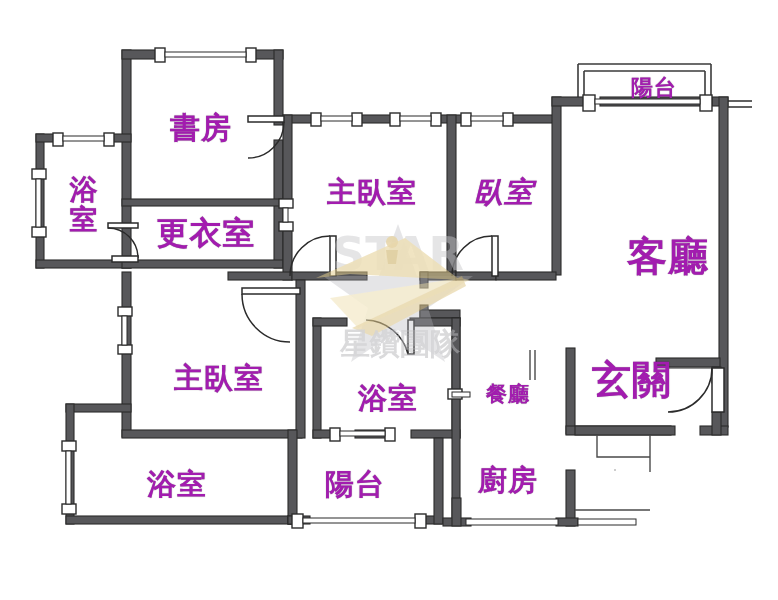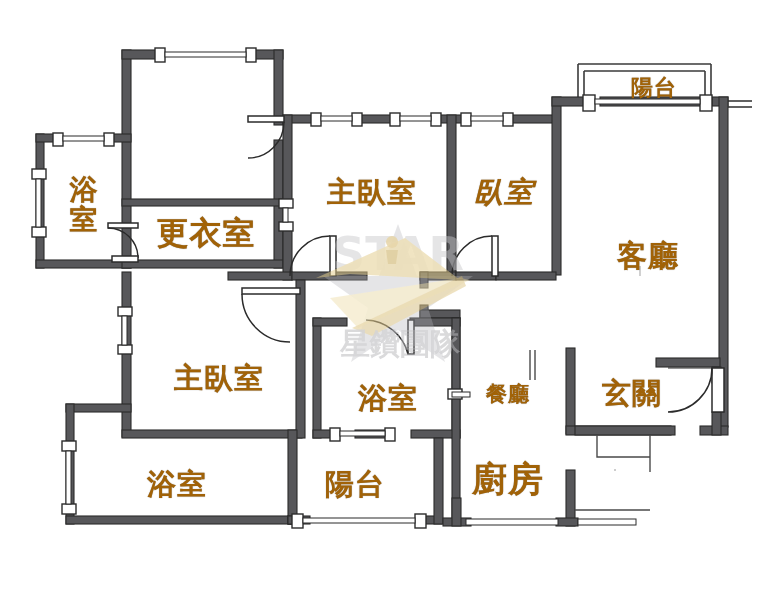"陽台" .room-label { color: #a16207 -> #a21caf }
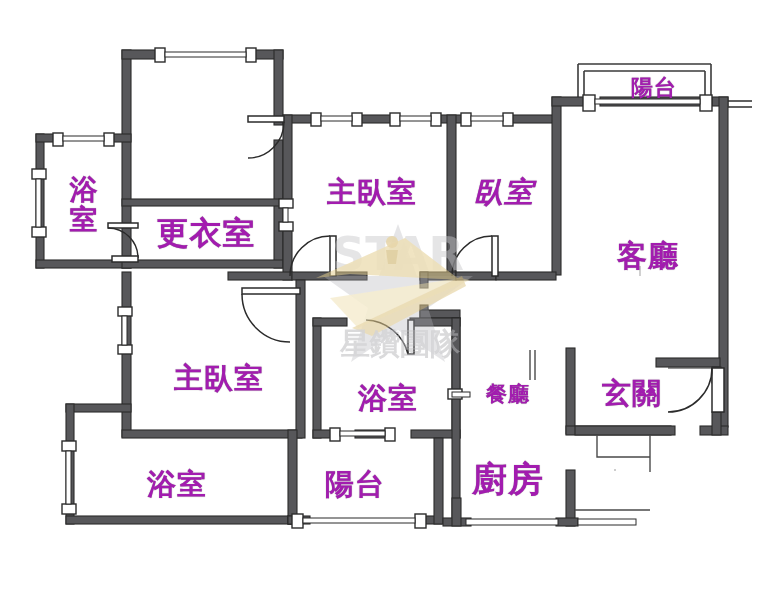"書房" div.room-label { html: none -> <div>書房</div> }
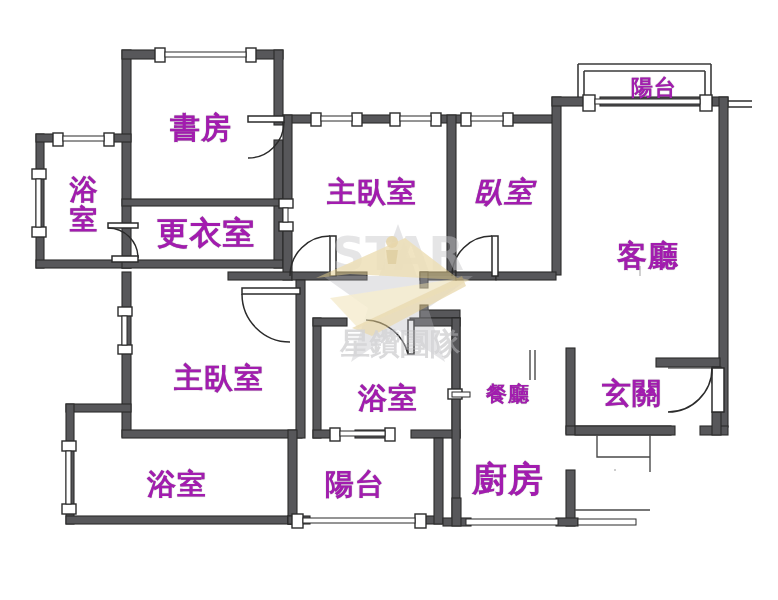"客廳" div.room-label { font-size: 30px -> 40px; left: 648px -> 668px }
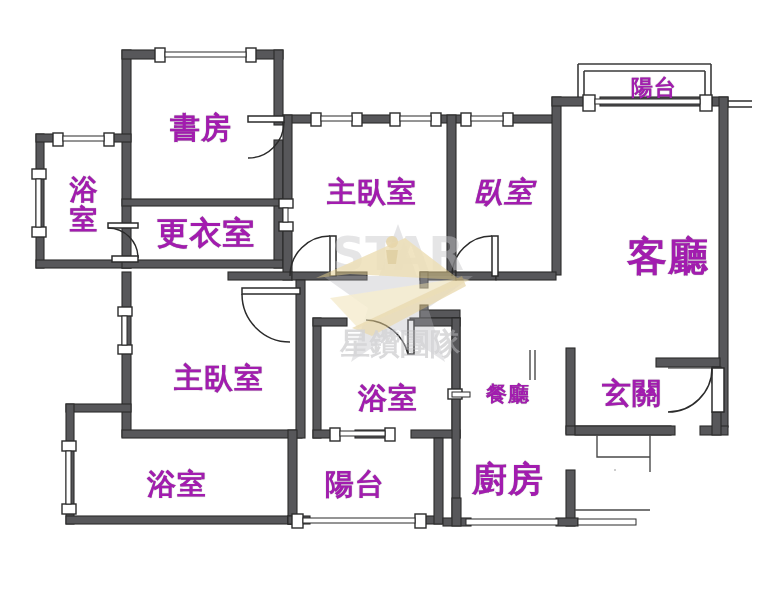"玄關" div.room-label { font-size: 29px -> 39px; top: 393px -> 380px }
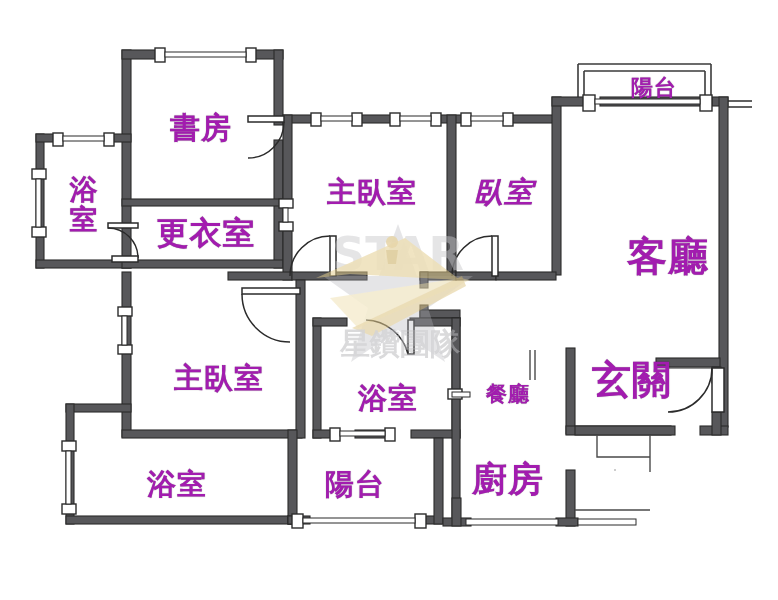"廚房" div.room-label { font-size: 35px -> 29px }
